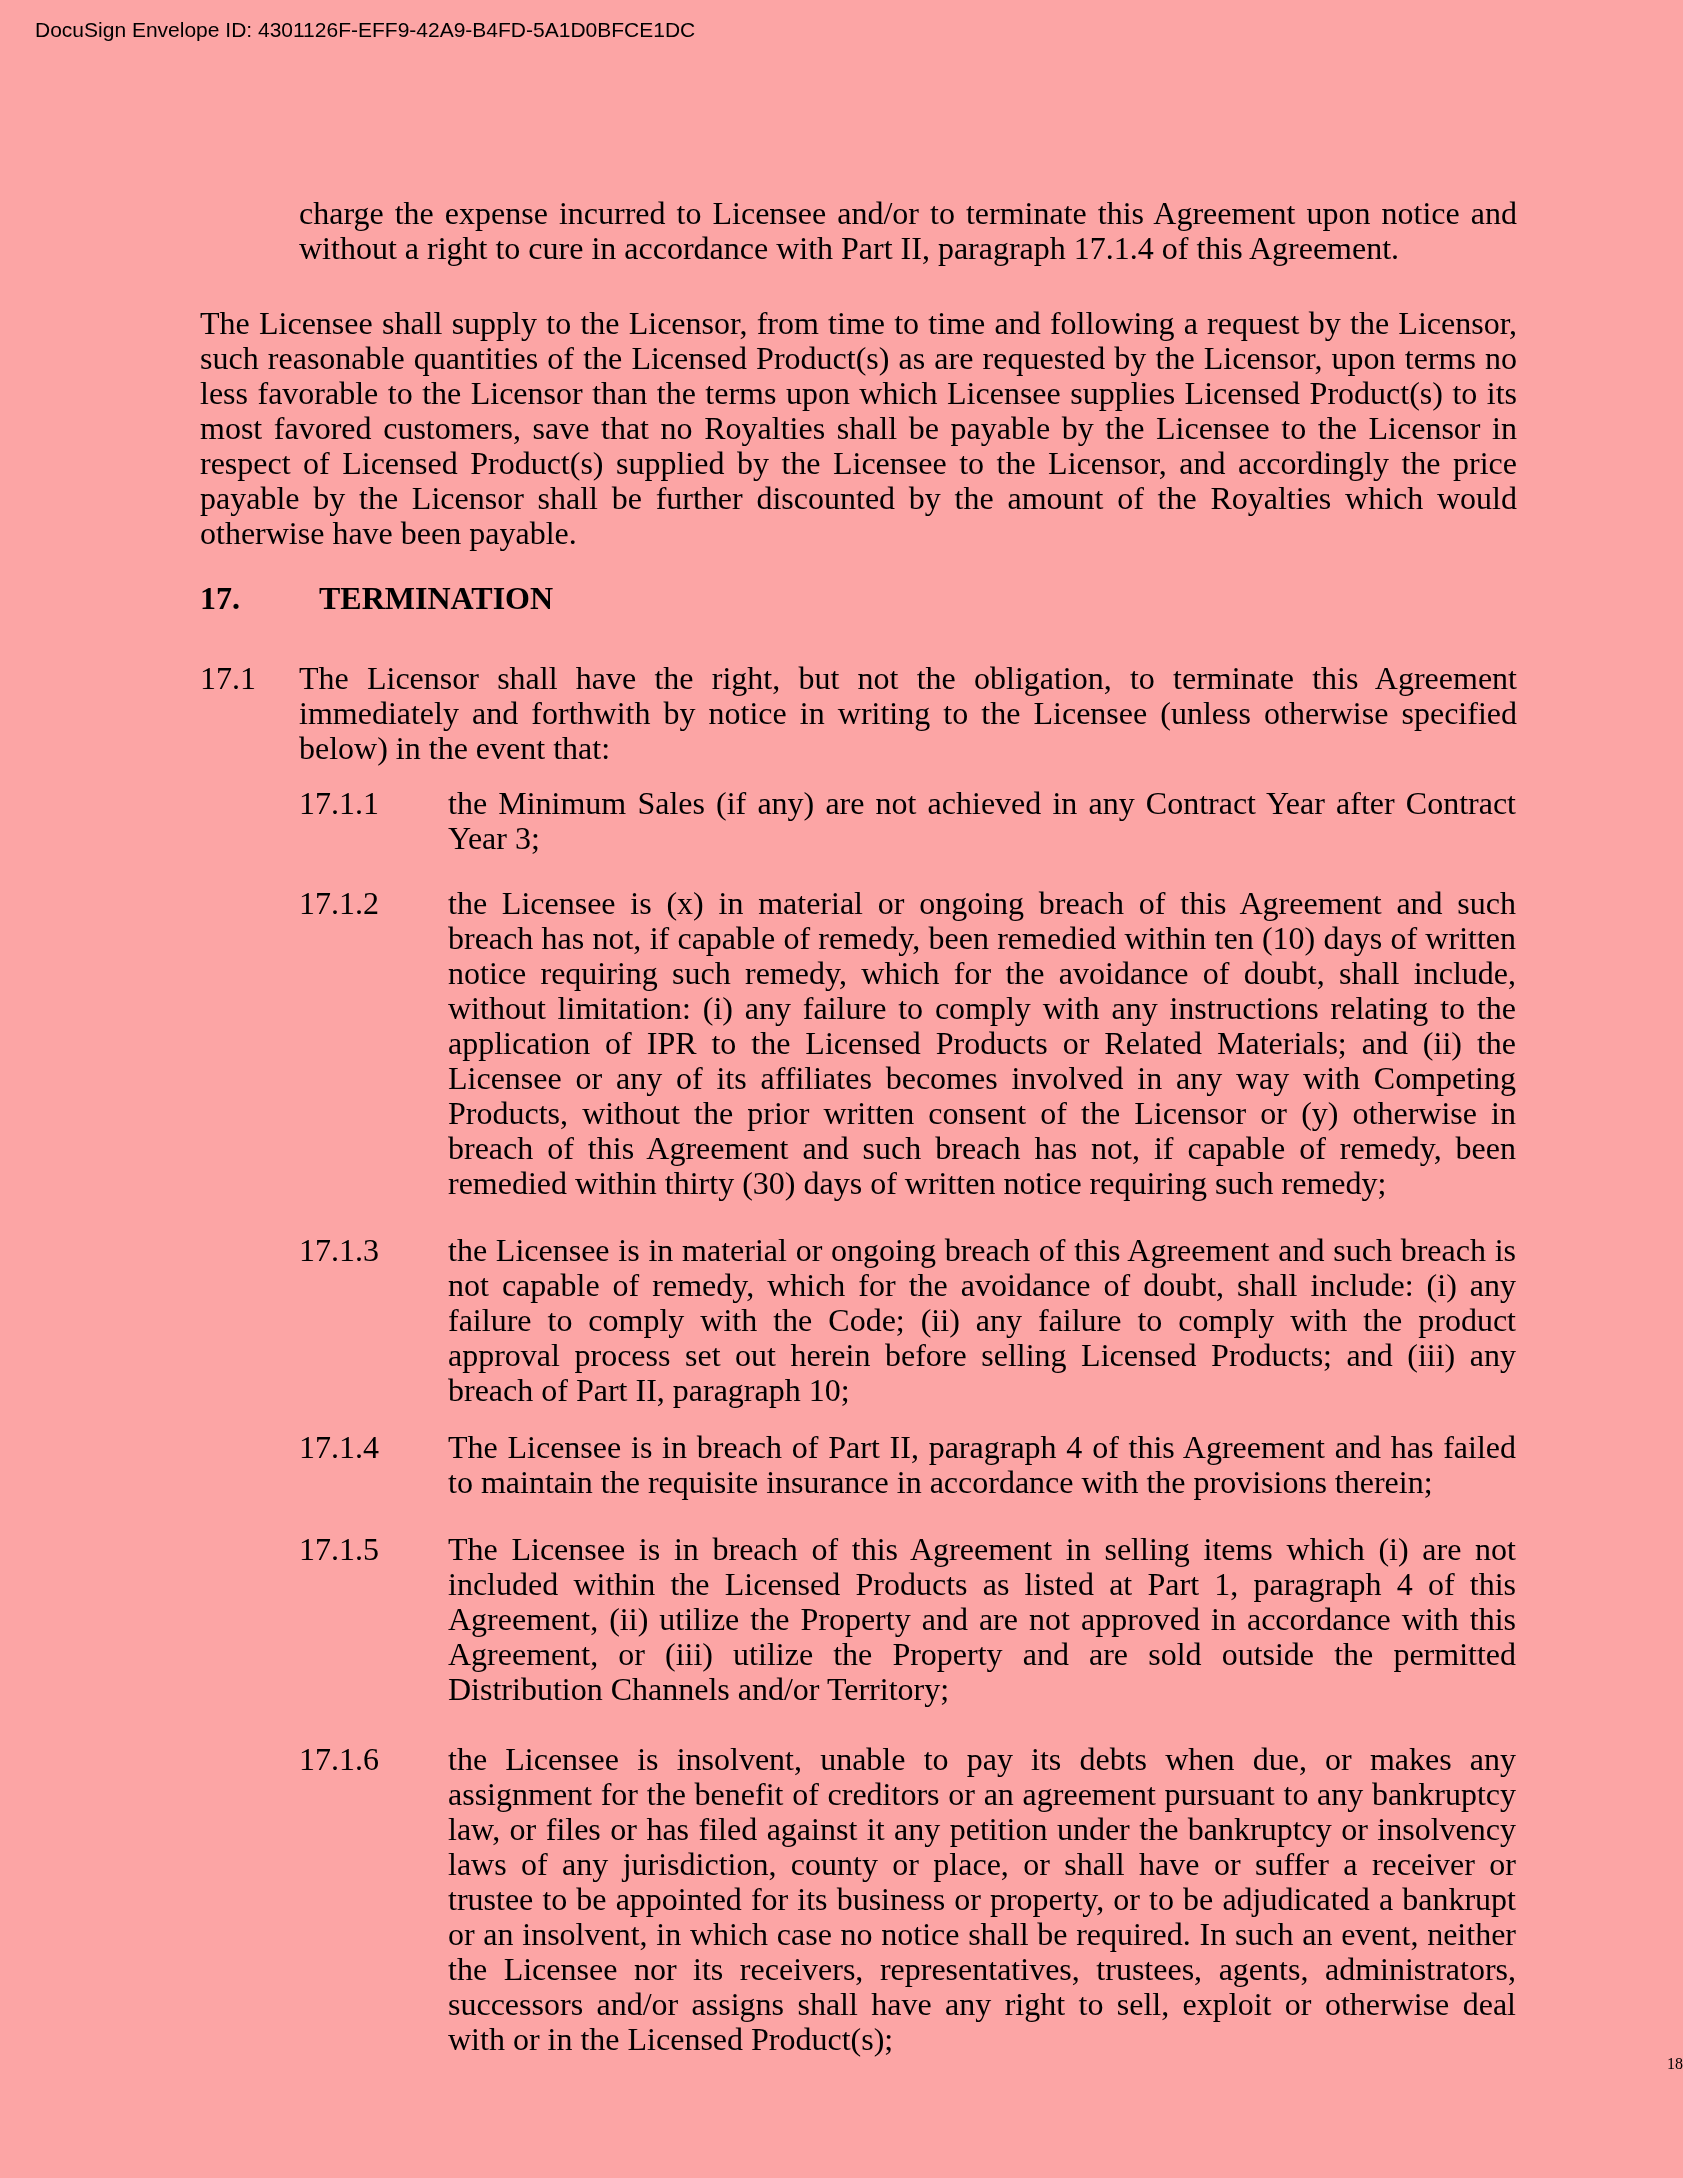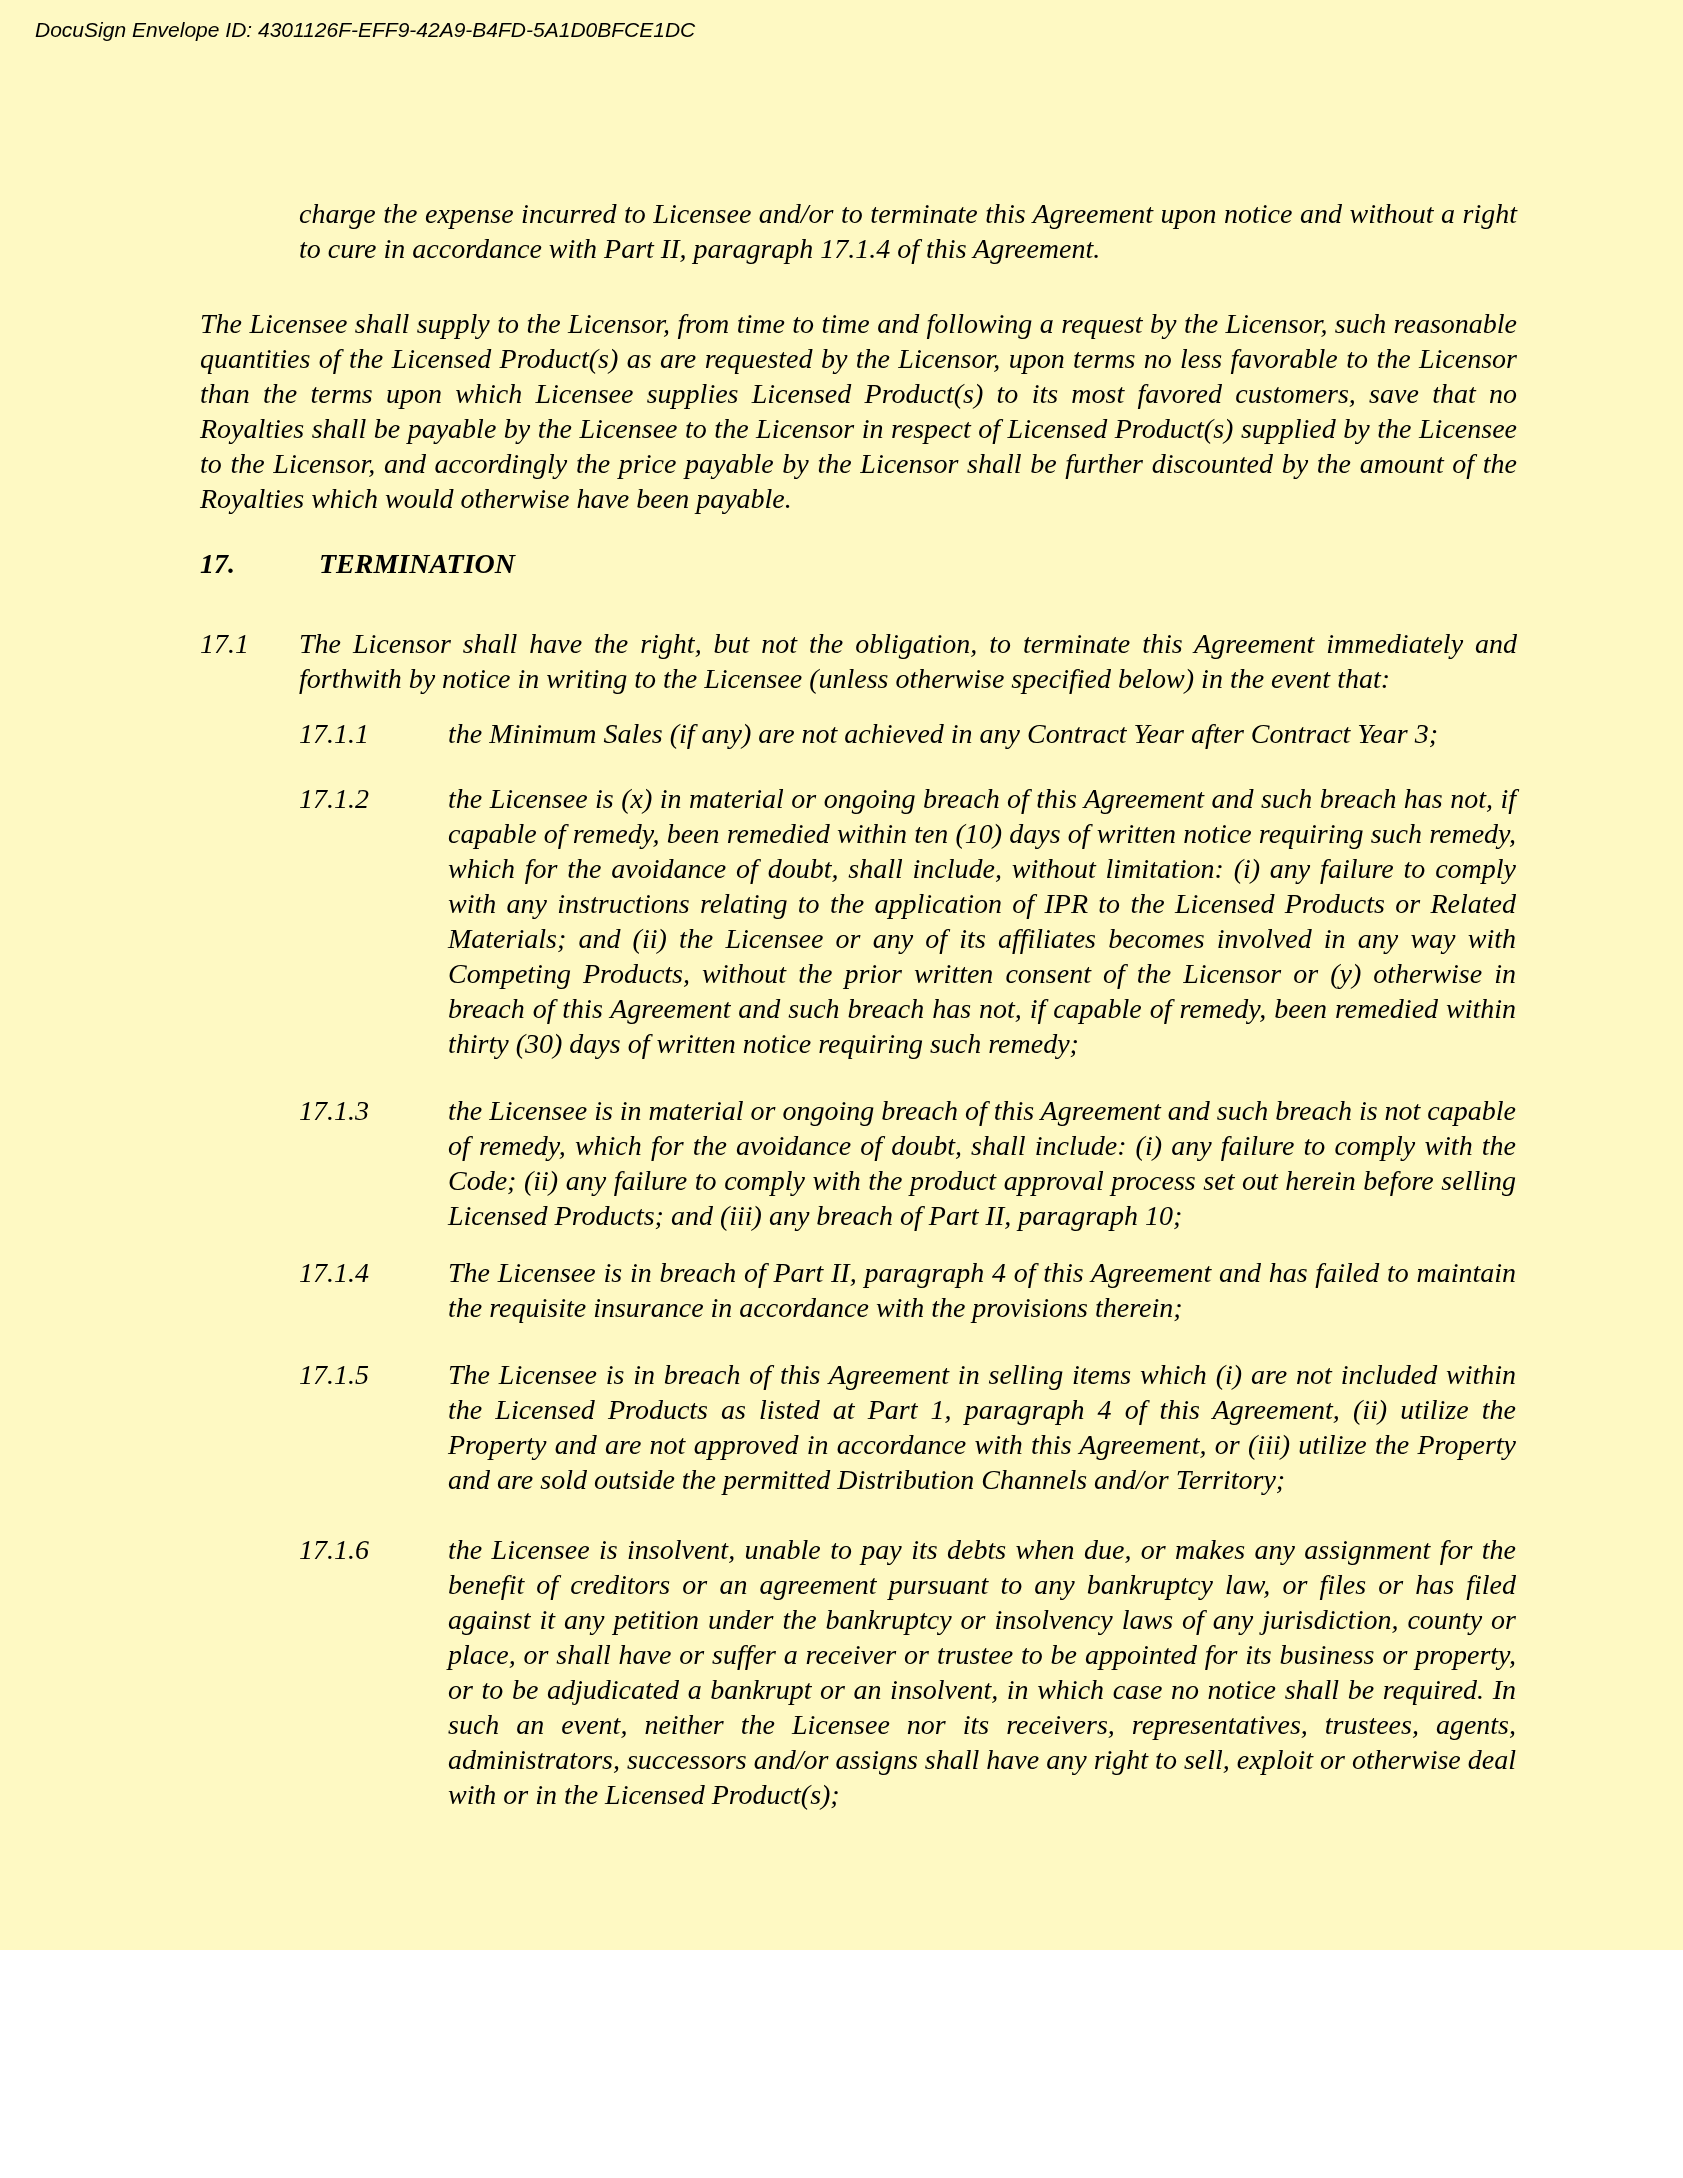"DocuSign Envelope ID:" .page { background: #fef9c3 -> #fca5a5; font-style: italic -> none; height: 1950px -> 2178px }
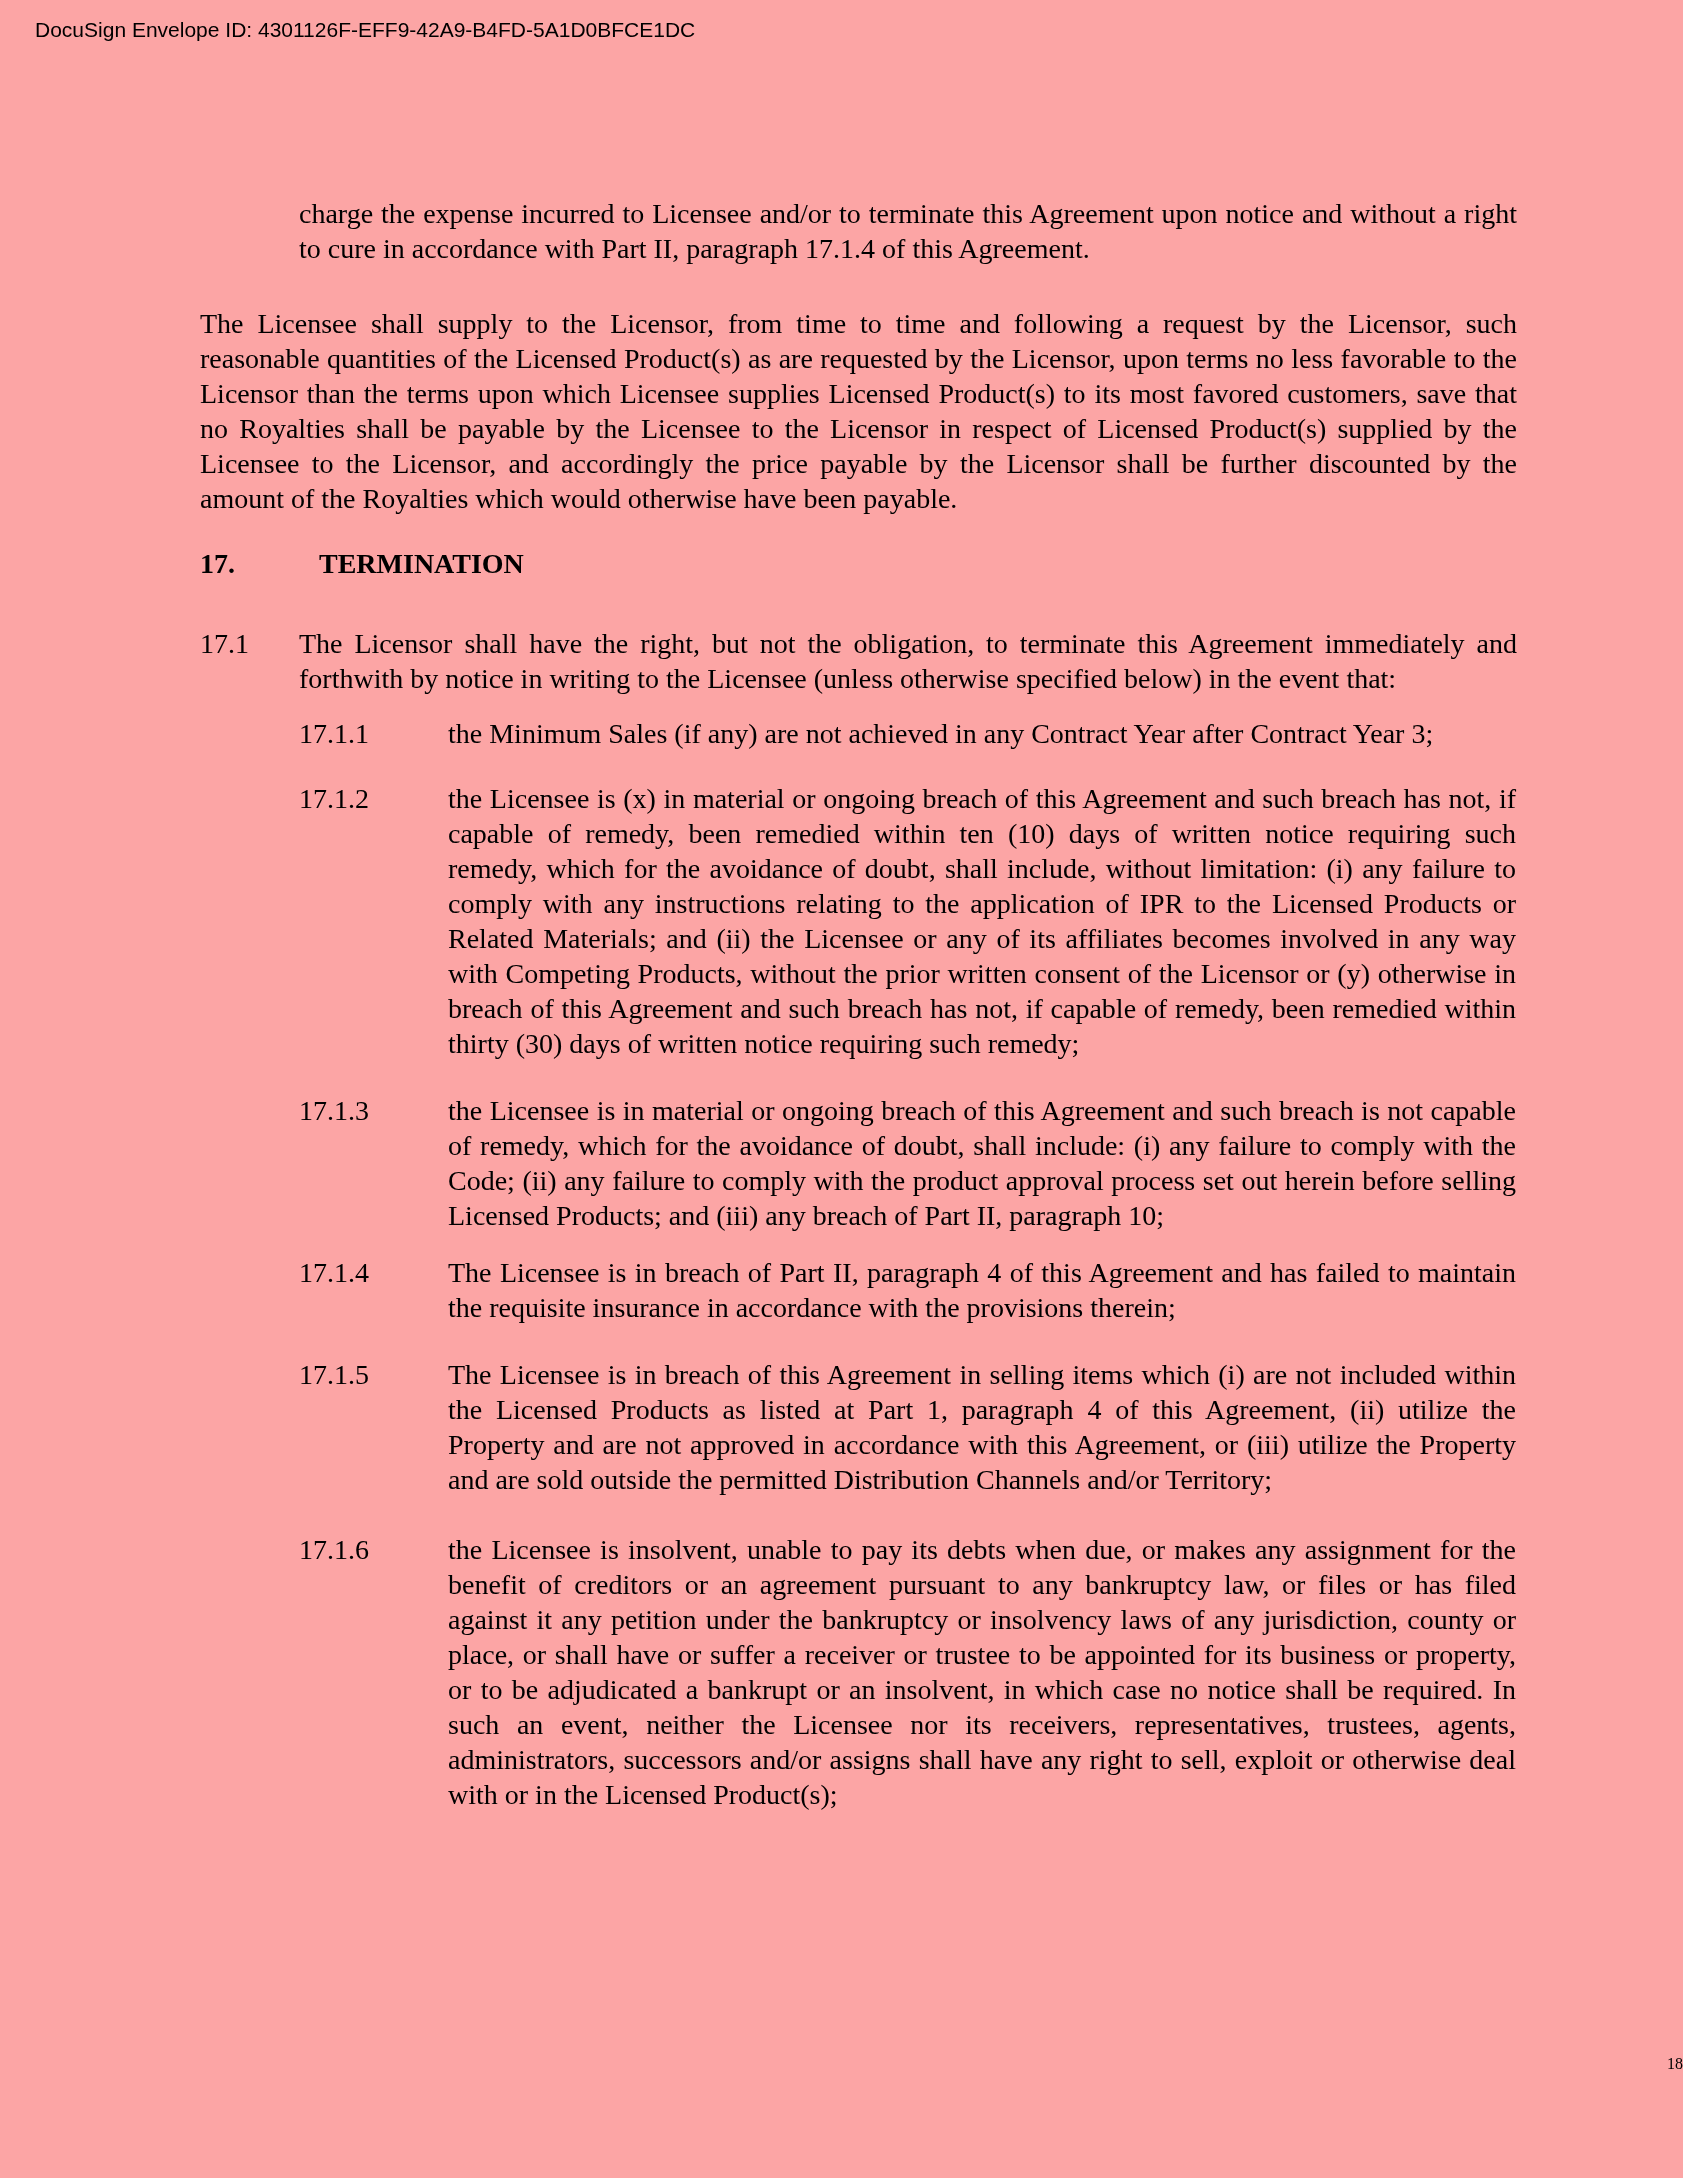"charge the expense incurred to" .doc-body { font-size: 28px -> 32px }
